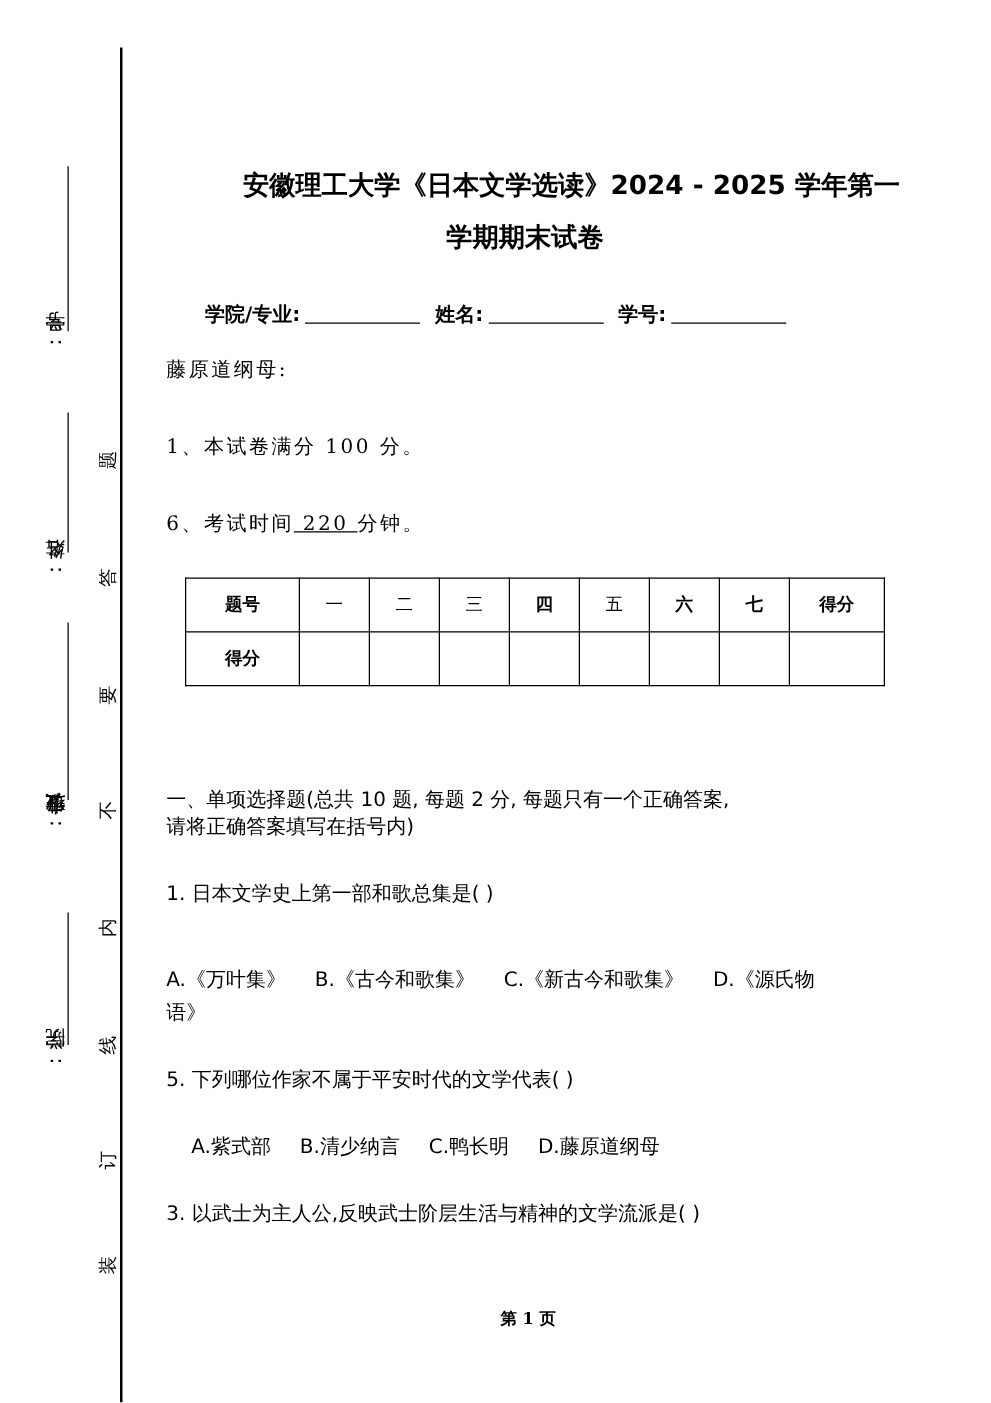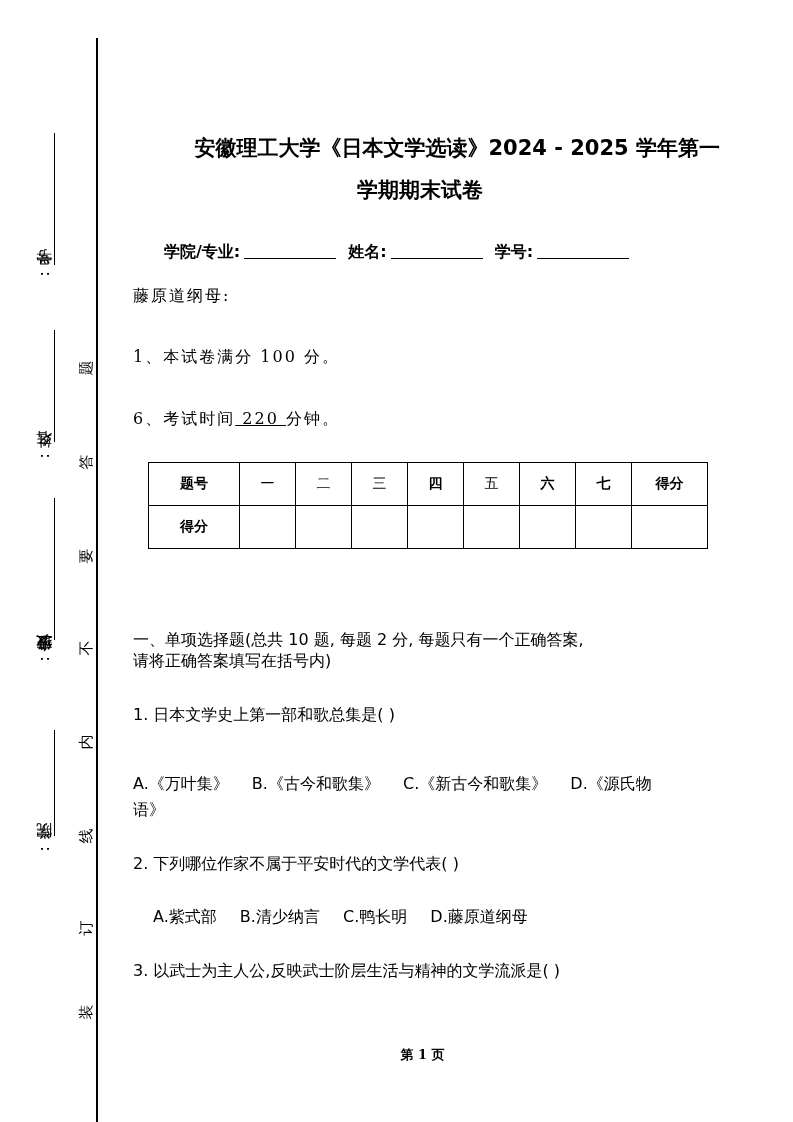"2. 下列哪位作家不属于平安时代的文学代表( )" div.q { text: 2 -> 5 }
